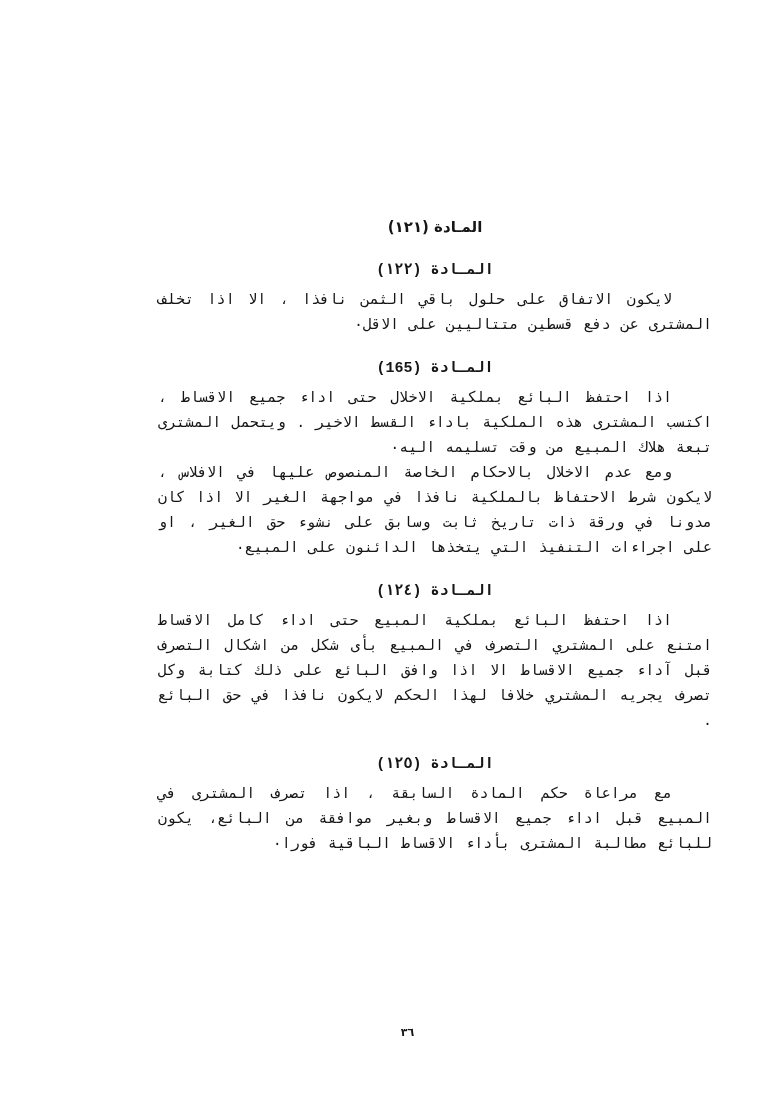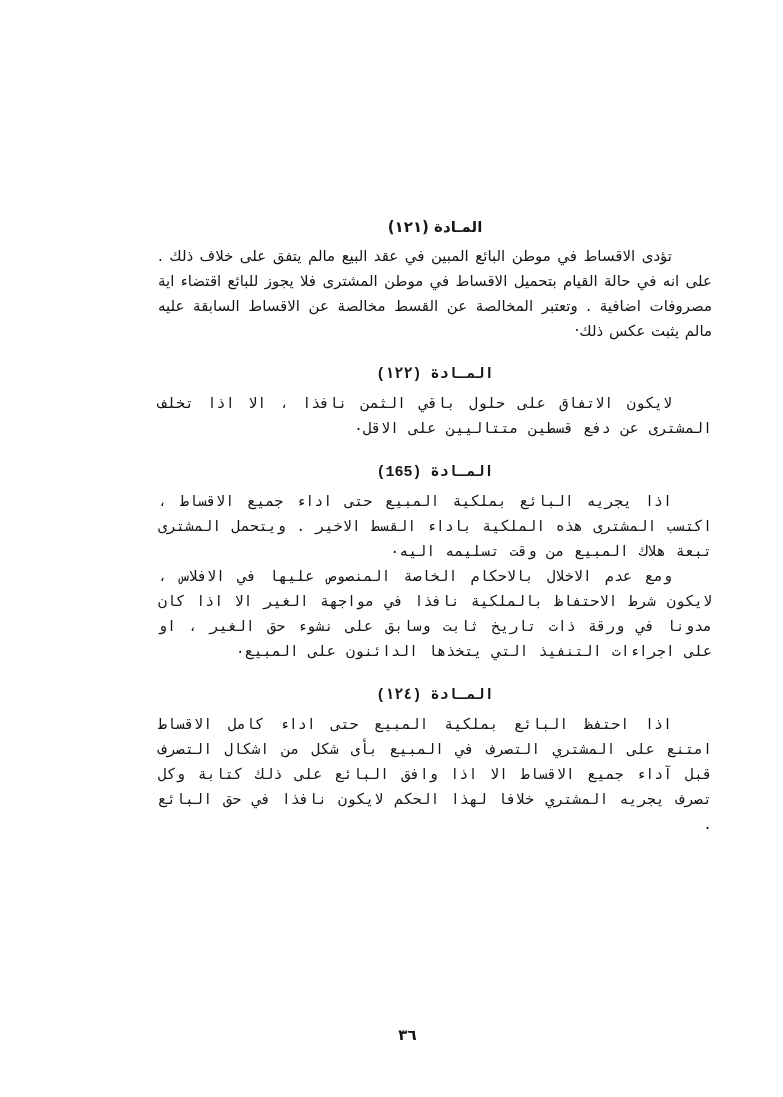"تؤدى الاقساط في موطن البائع" p.article-paragraph { html: <p>تؤدى الاقساط في موطن البائع المبين في عقد البيع مالم يتفق على خلاف ذلك . على انه في حالة القيام بتحميل الاقساط في موطن المشترى فلا يجوز للبائع اقتضاء اية مصروفات اضافية . وتعتبر المخالصة عن القسط مخالصة عن الاقساط السابقة عليه مالم يثبت عكس ذلك·</p> -> none }
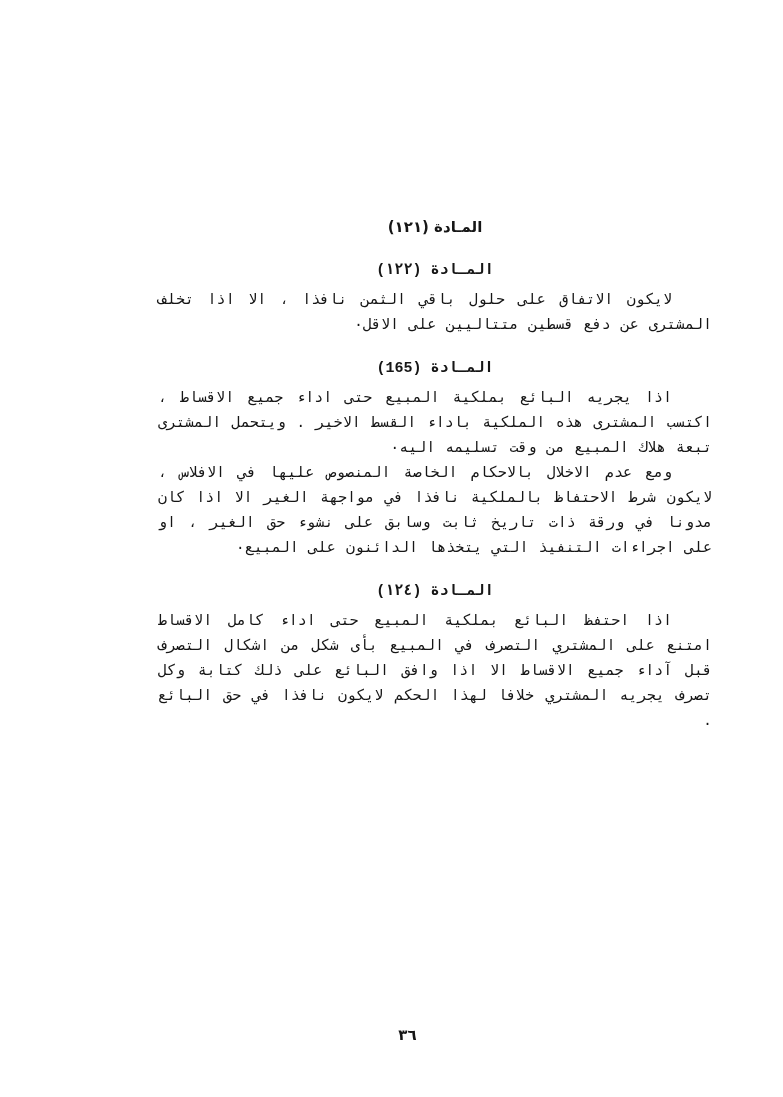"اذا يجريه البائع بملكية المبيع" p.article-paragraph { text: يجريه البائع بملكية المبيع -> احتفظ البائع بملكية الاخلال }
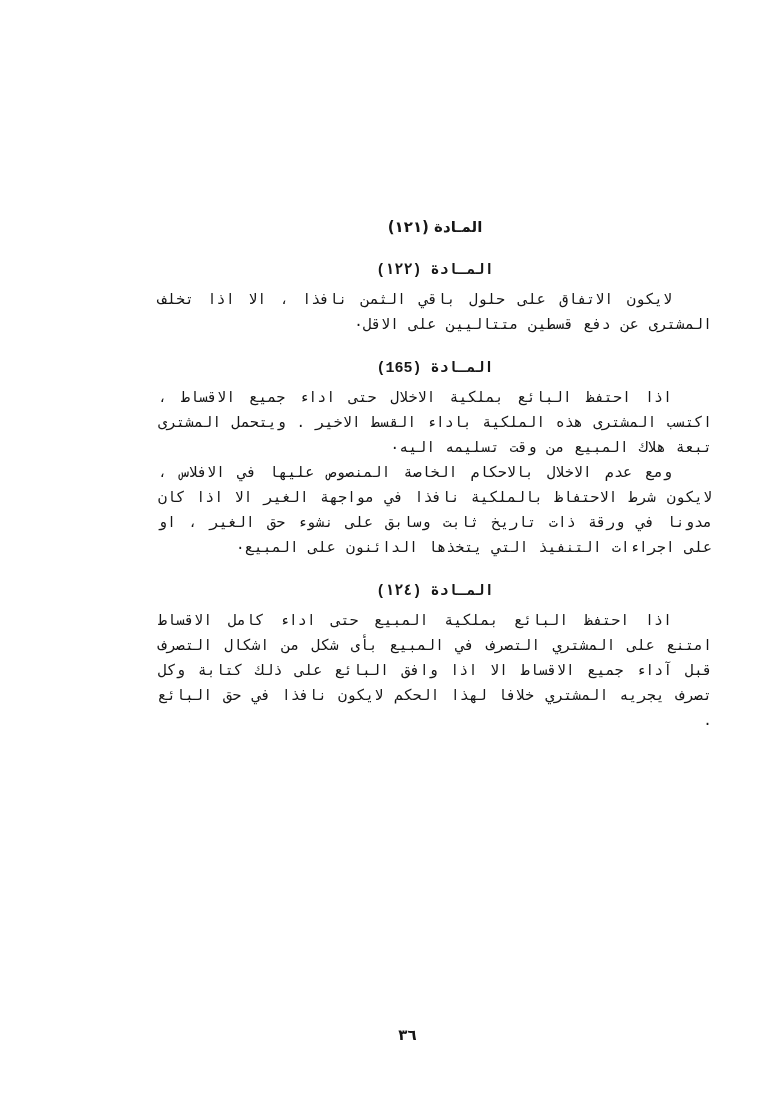"المـادة (١٢٥)" section.article { html: none -> <section> <h2>المـادة (١٢٥)</h2> <p>مع مراعاة حكم المادة السابقة ، اذا تصرف المشترى في المبيع قبل اداء جميع الاقساط وبغير موافقة من البائع، يكون للبائع مطالبة المشترى بأداء الاقساط الباقية فورا·</p> </section> }
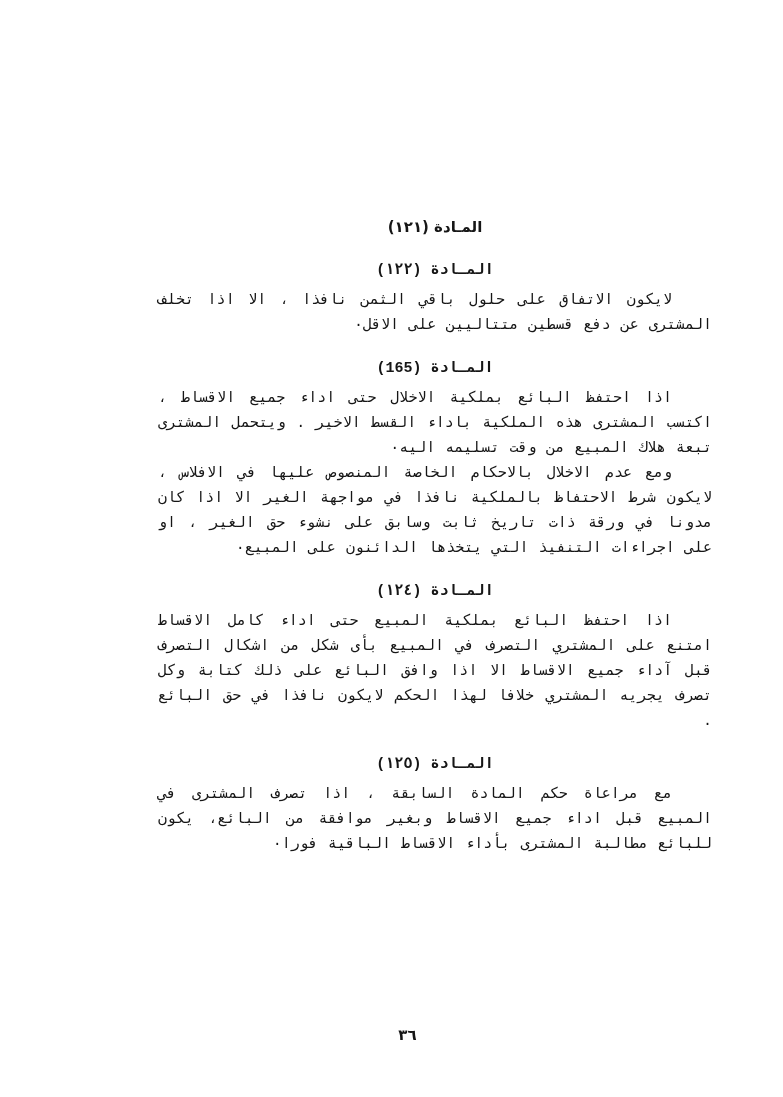"٣٦" .page-number { font-size: 15px -> 11px }
